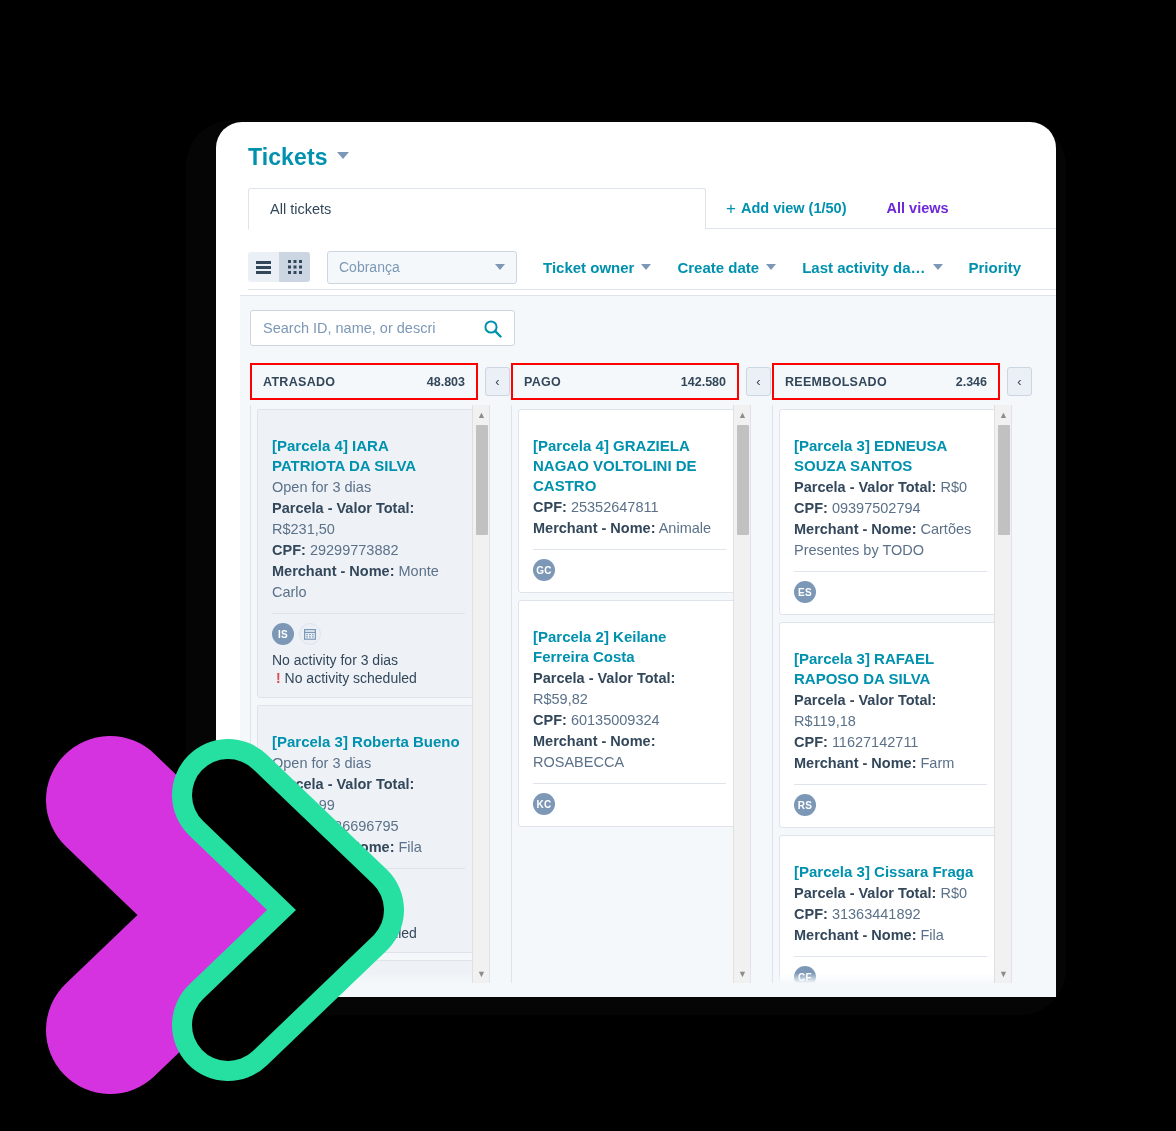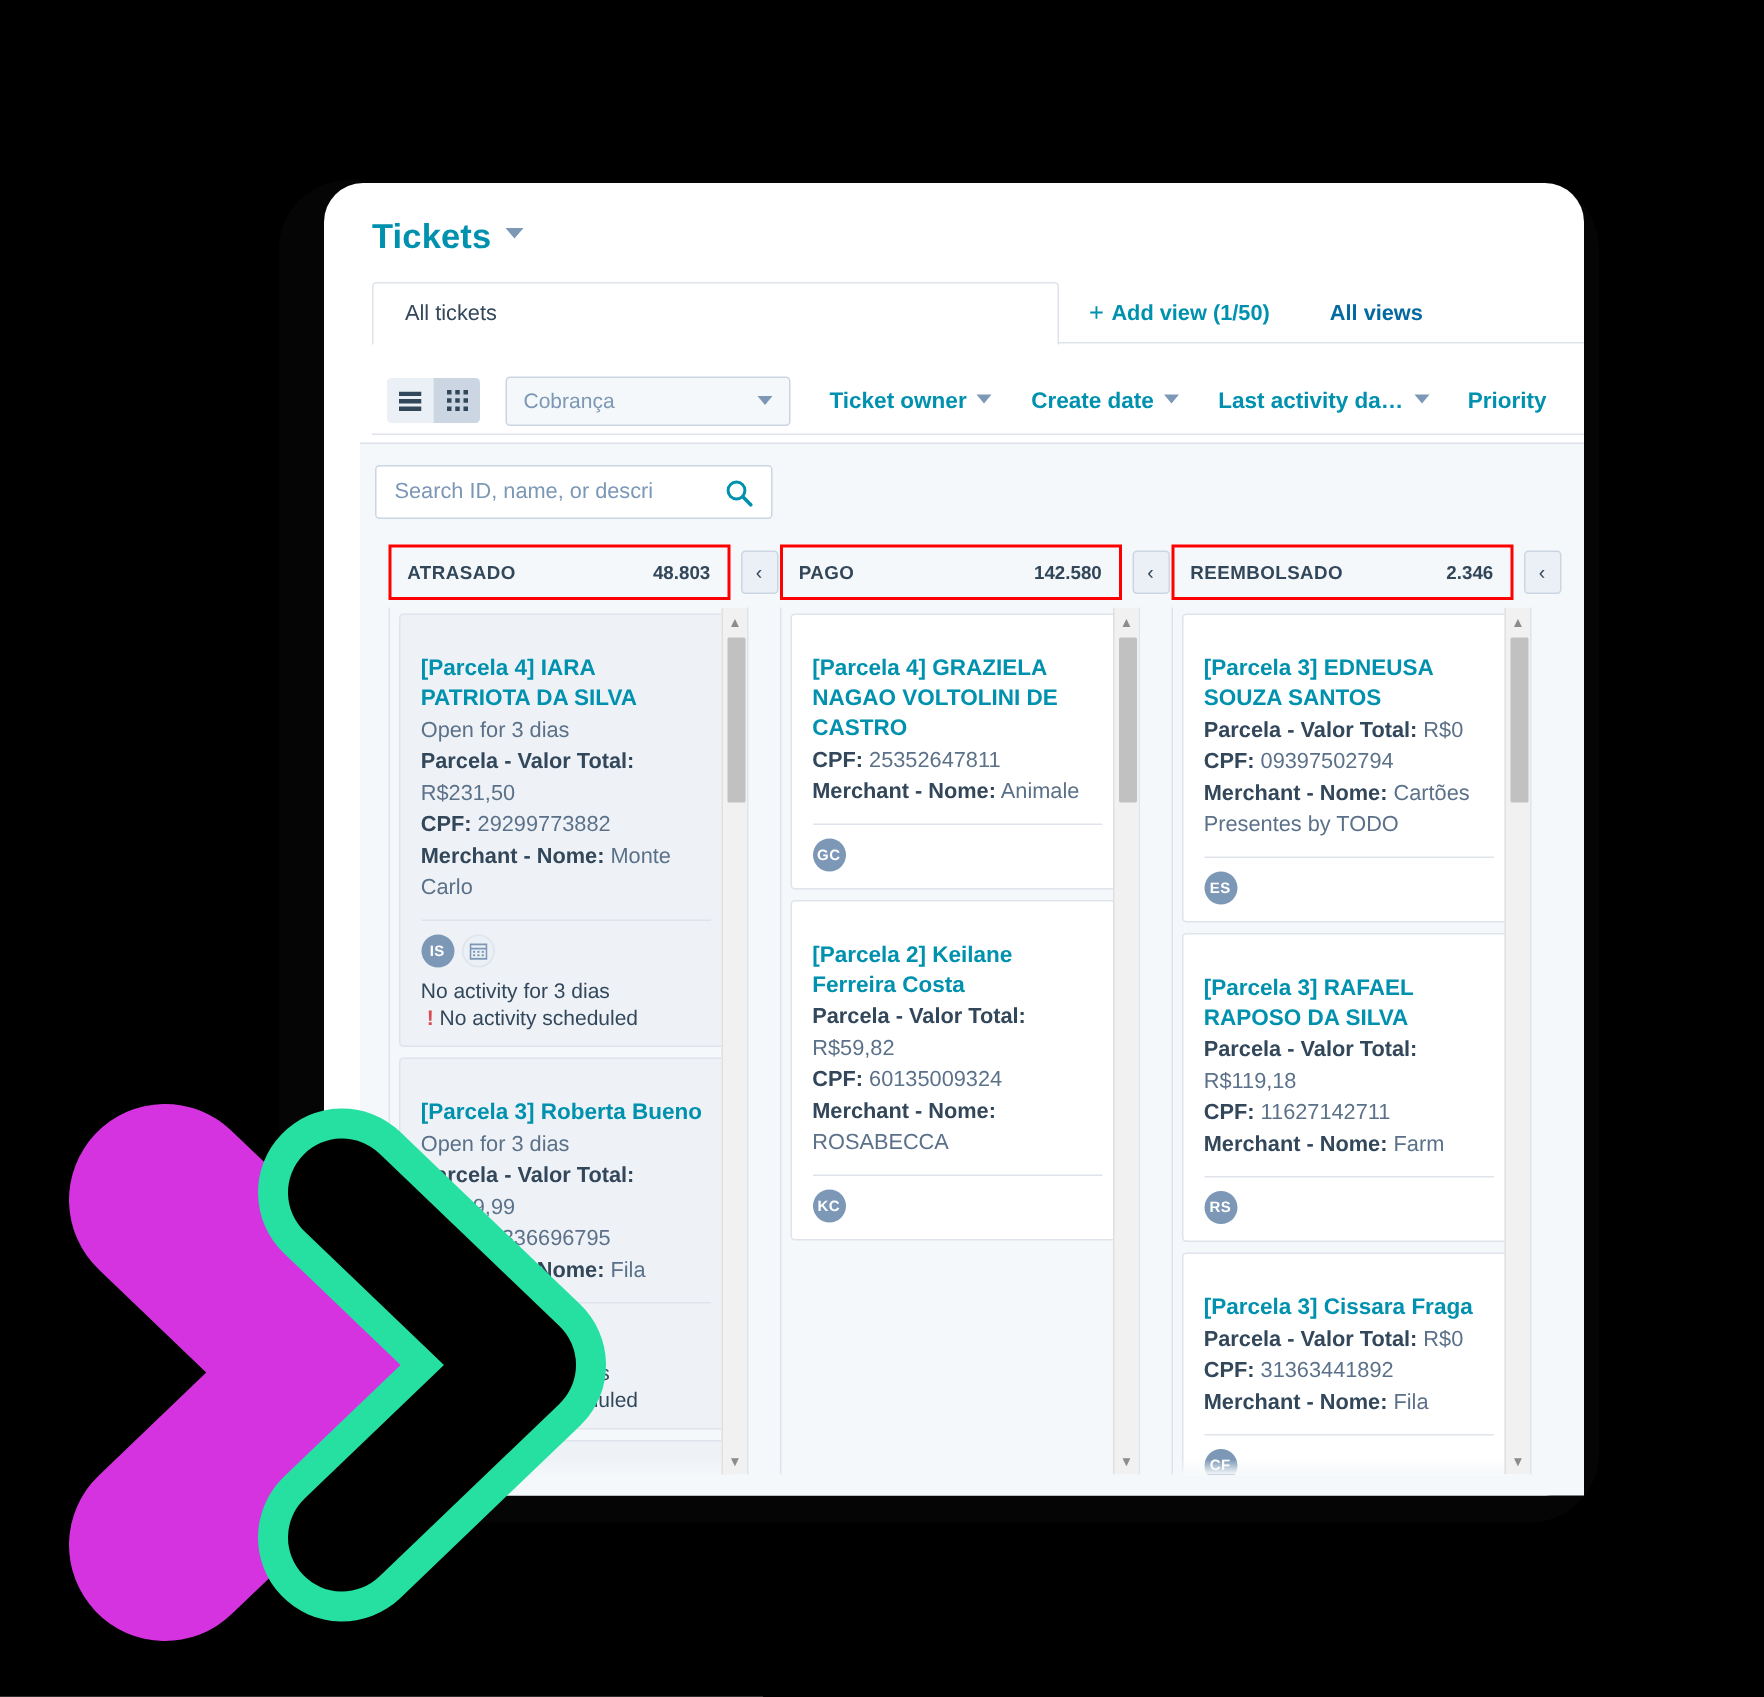"All views" .allviews { color: #0369a1 -> #6d28d9 }
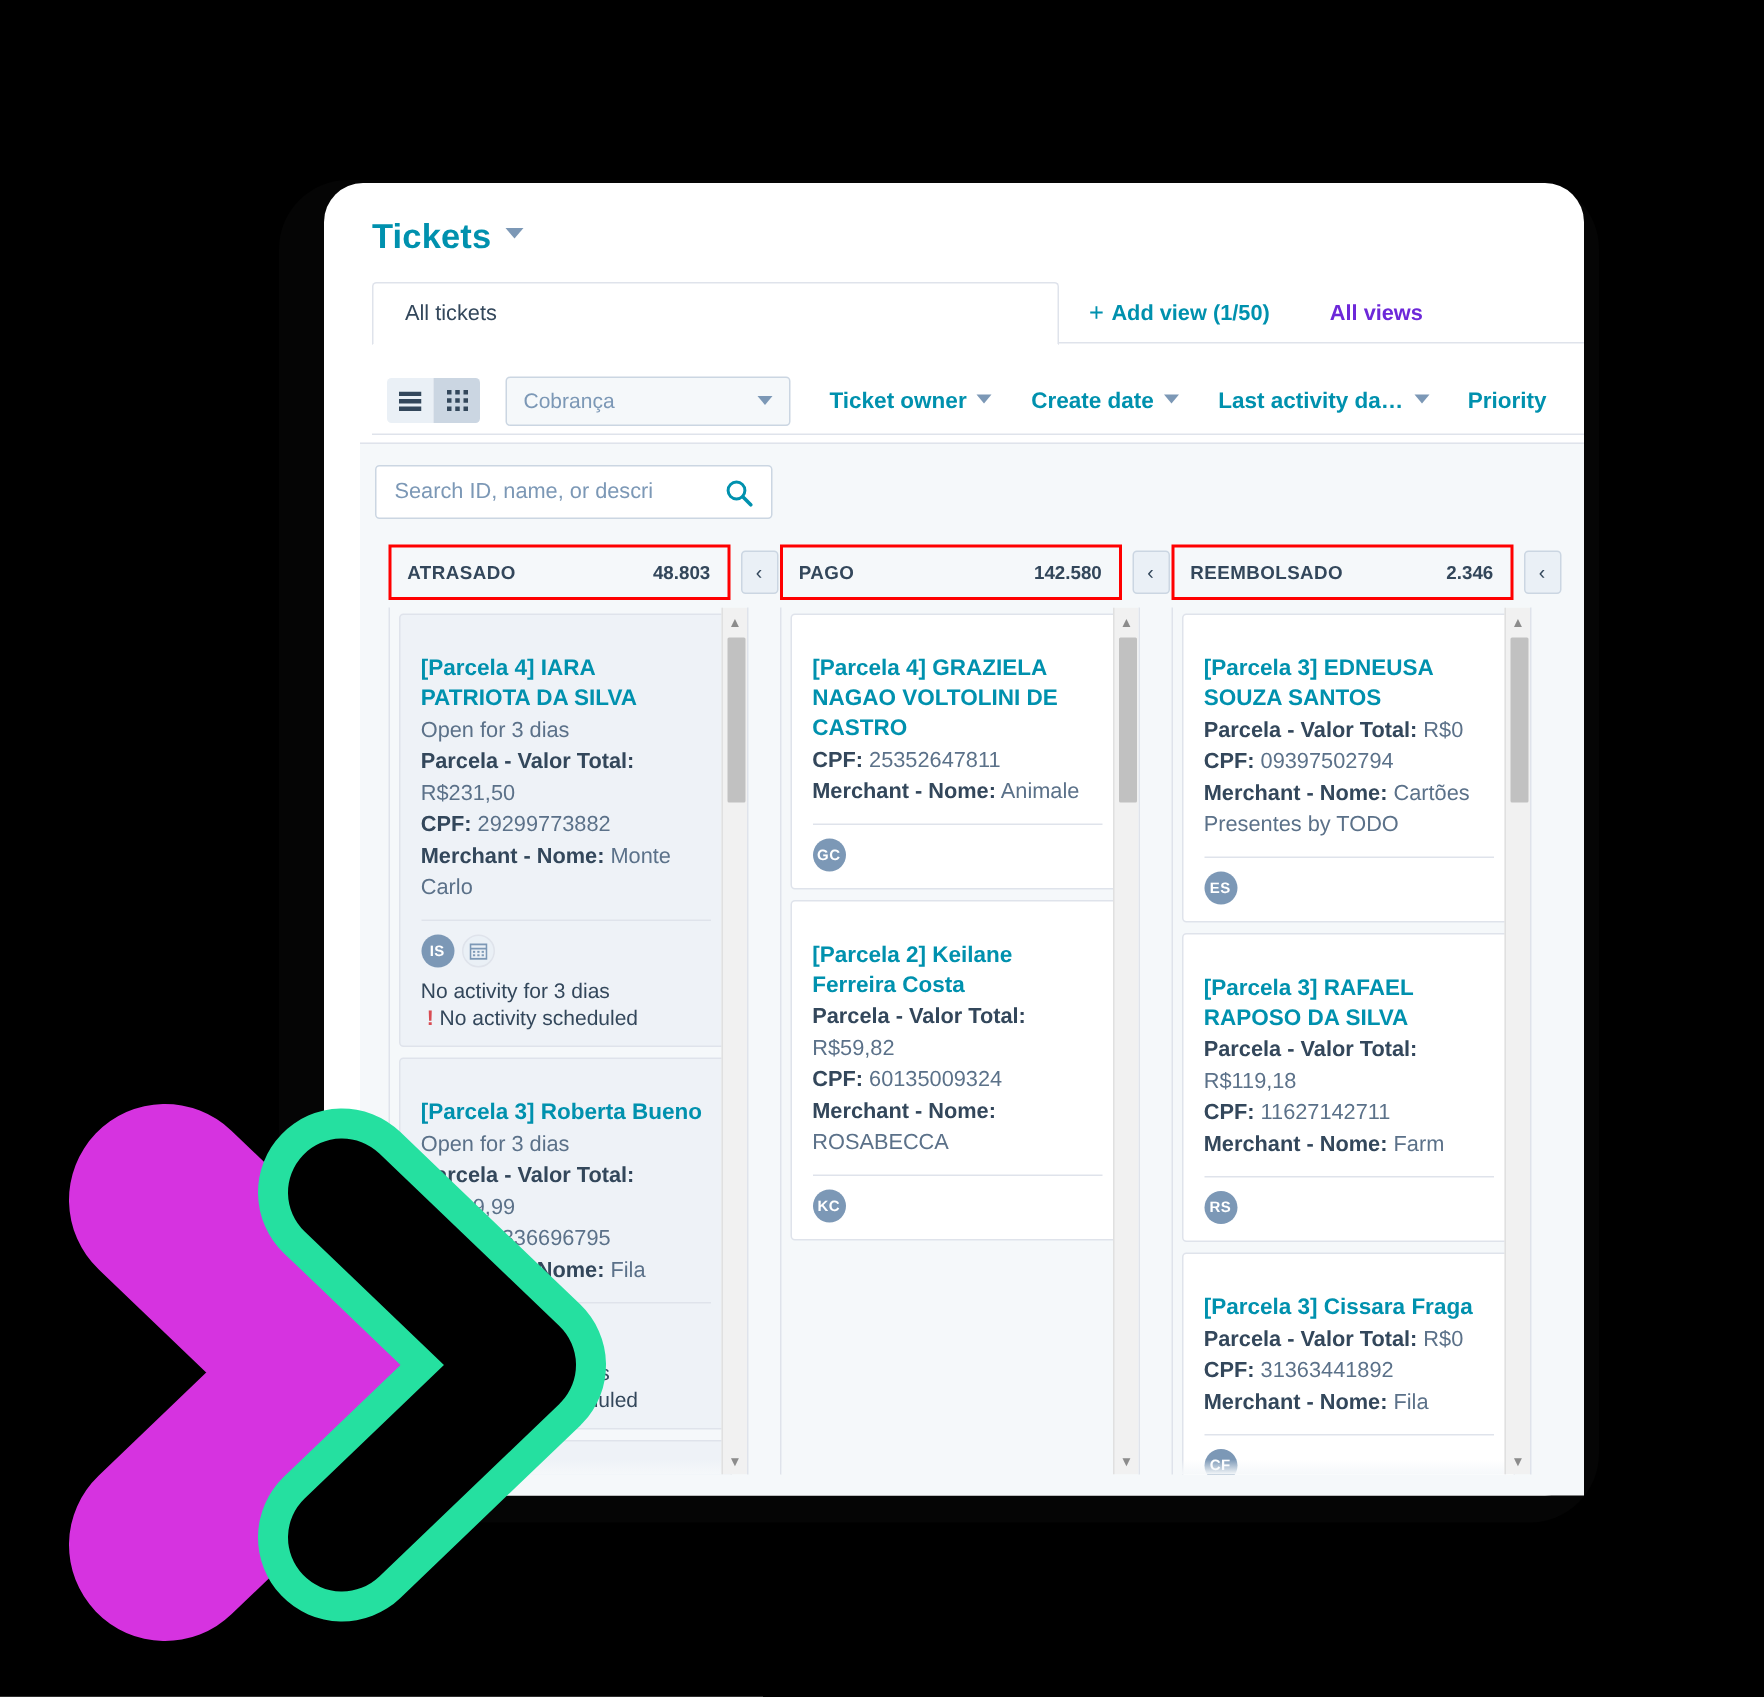"Cobrança" .filter-row { margin: 16px 0 0 42px -> 16px 0 0 32px }
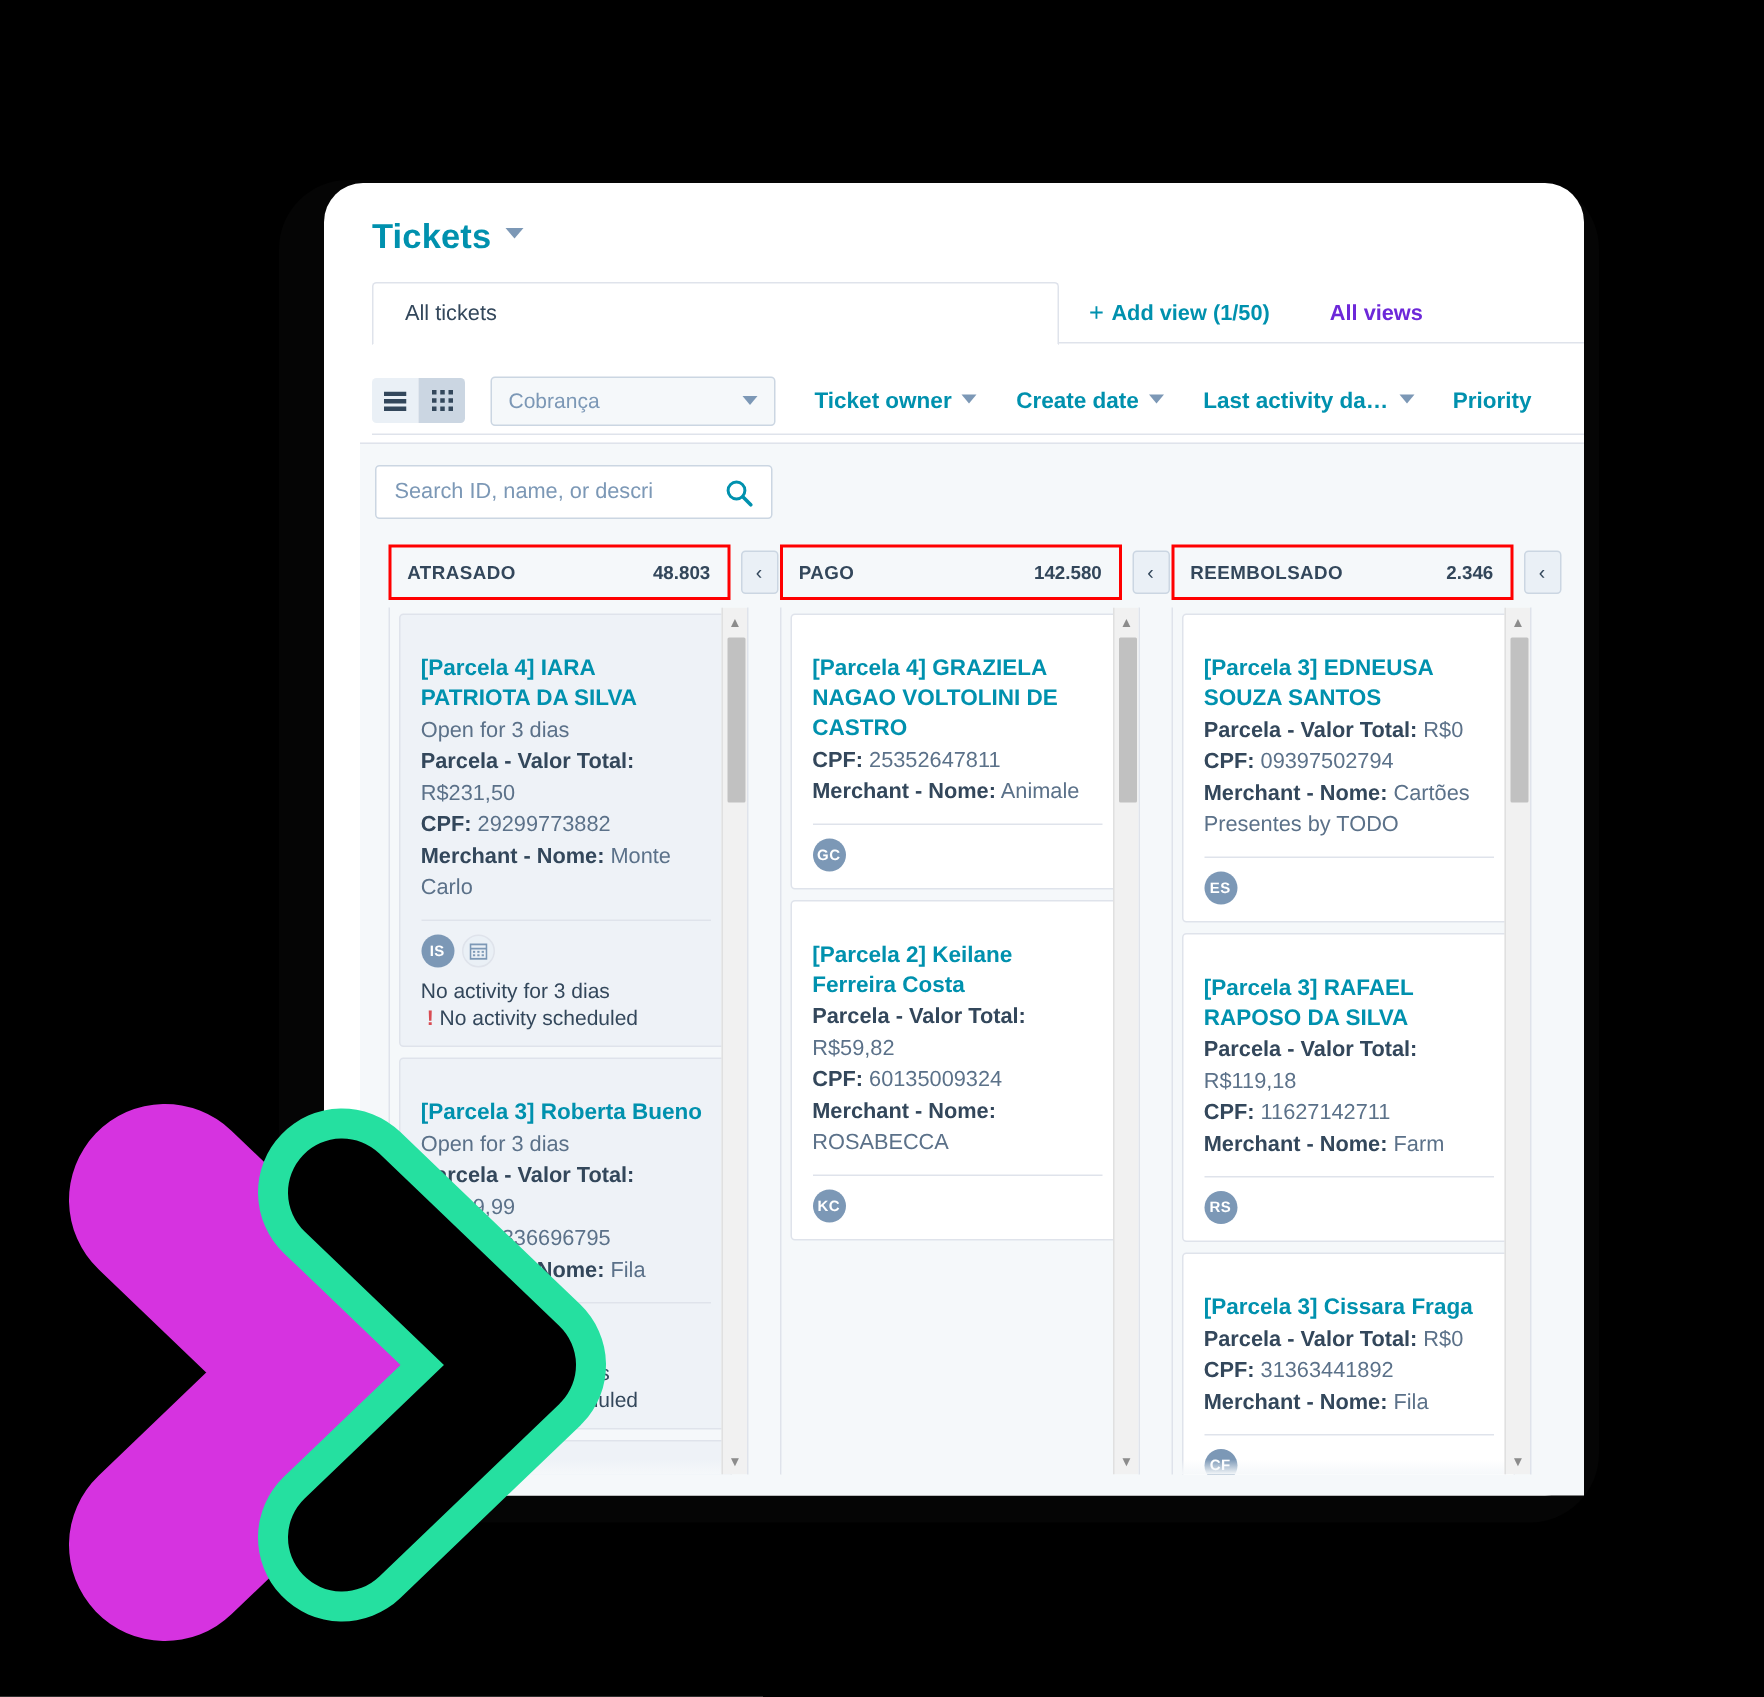"ATRASADO" .columns { justify-content: center -> none }
